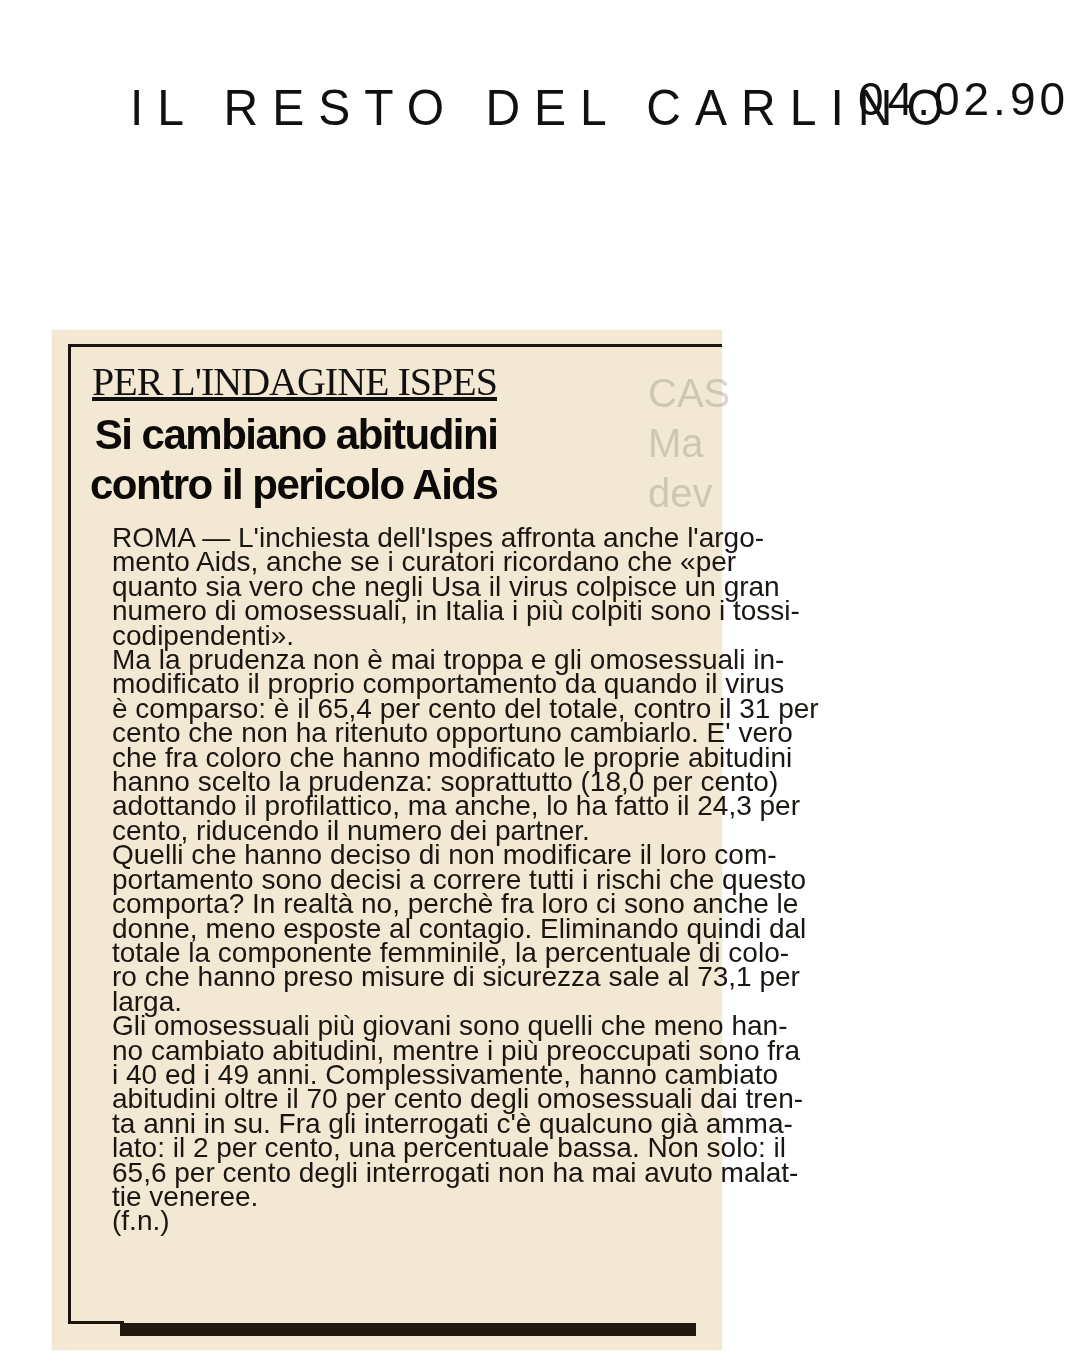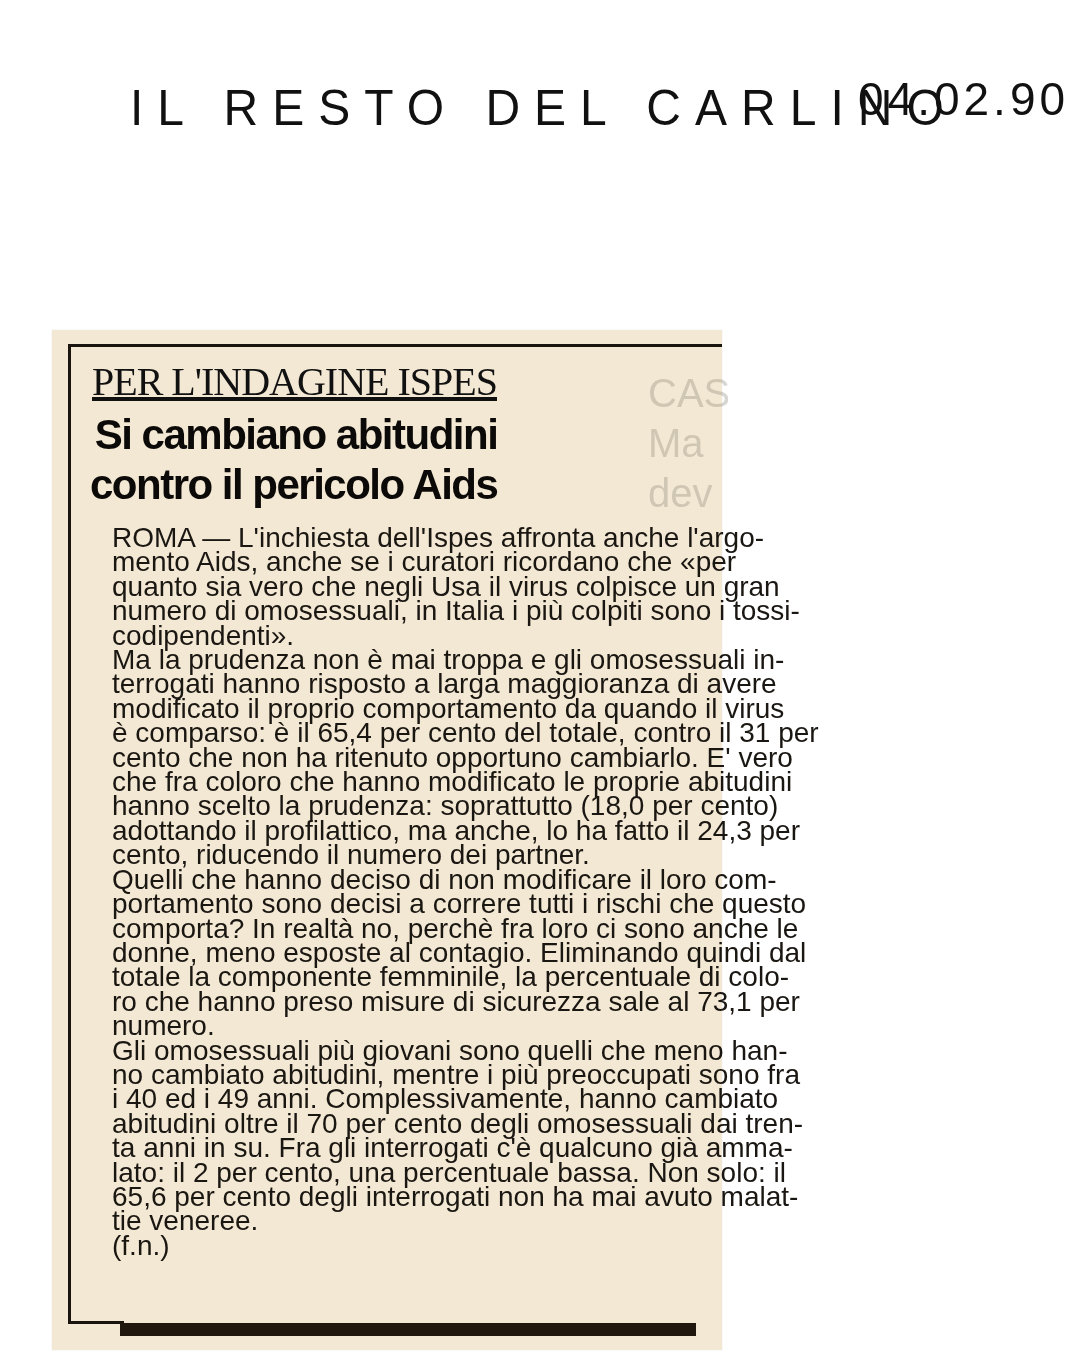"terrogati hanno risposto a larga" span.line { html: <span>terrogati hanno risposto a larga maggioranza di avere</span> -> none }
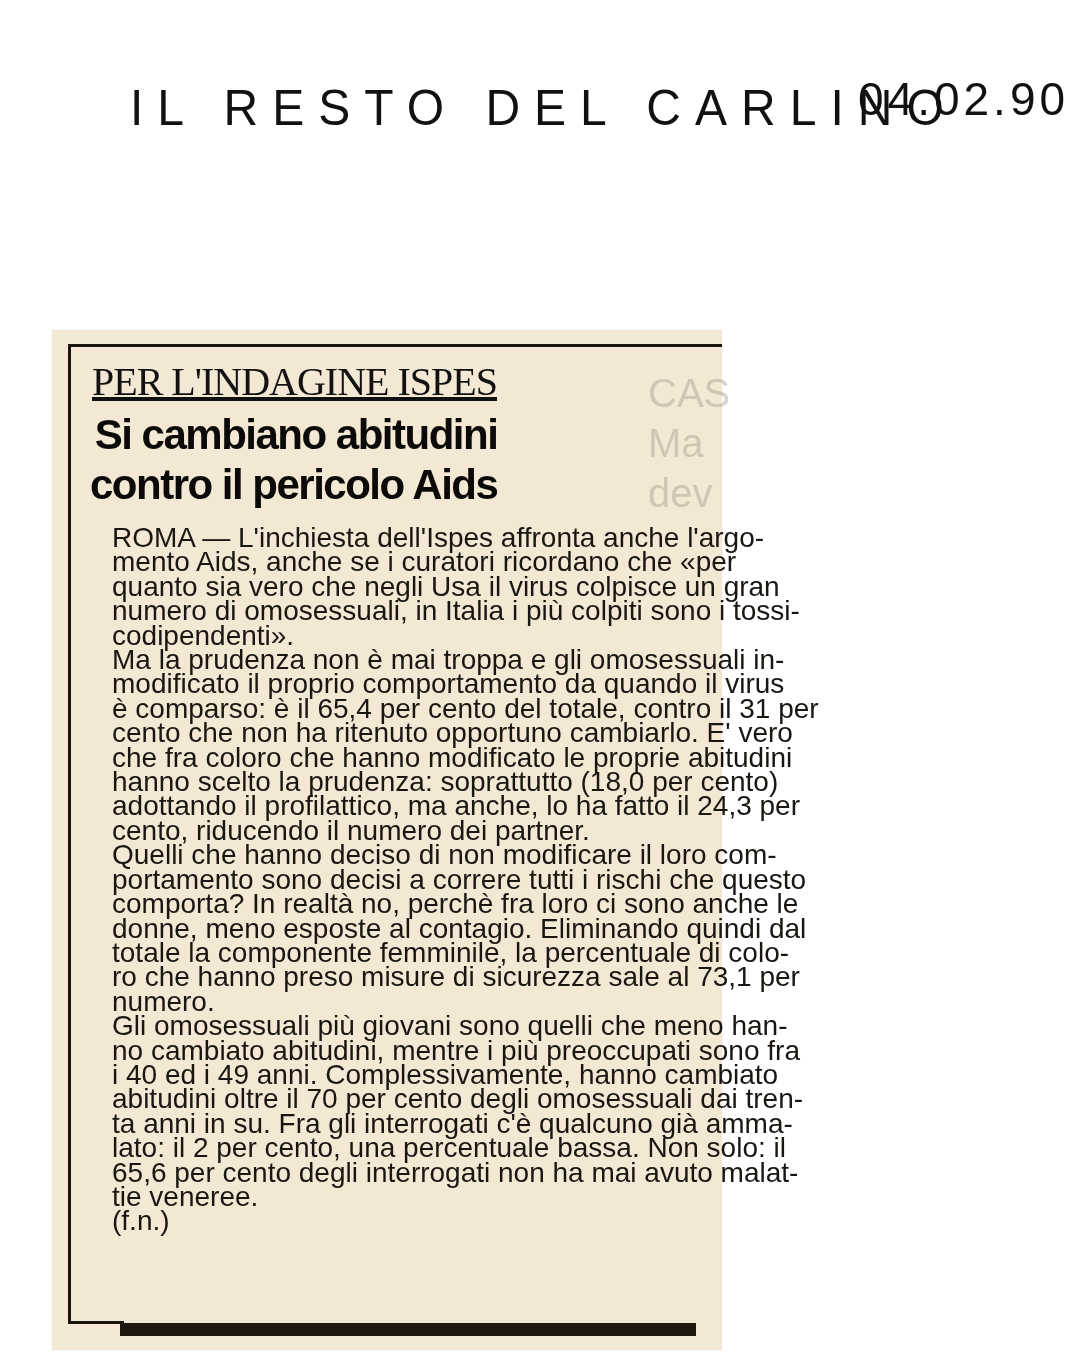"numero." span.line { text: numero -> larga }
